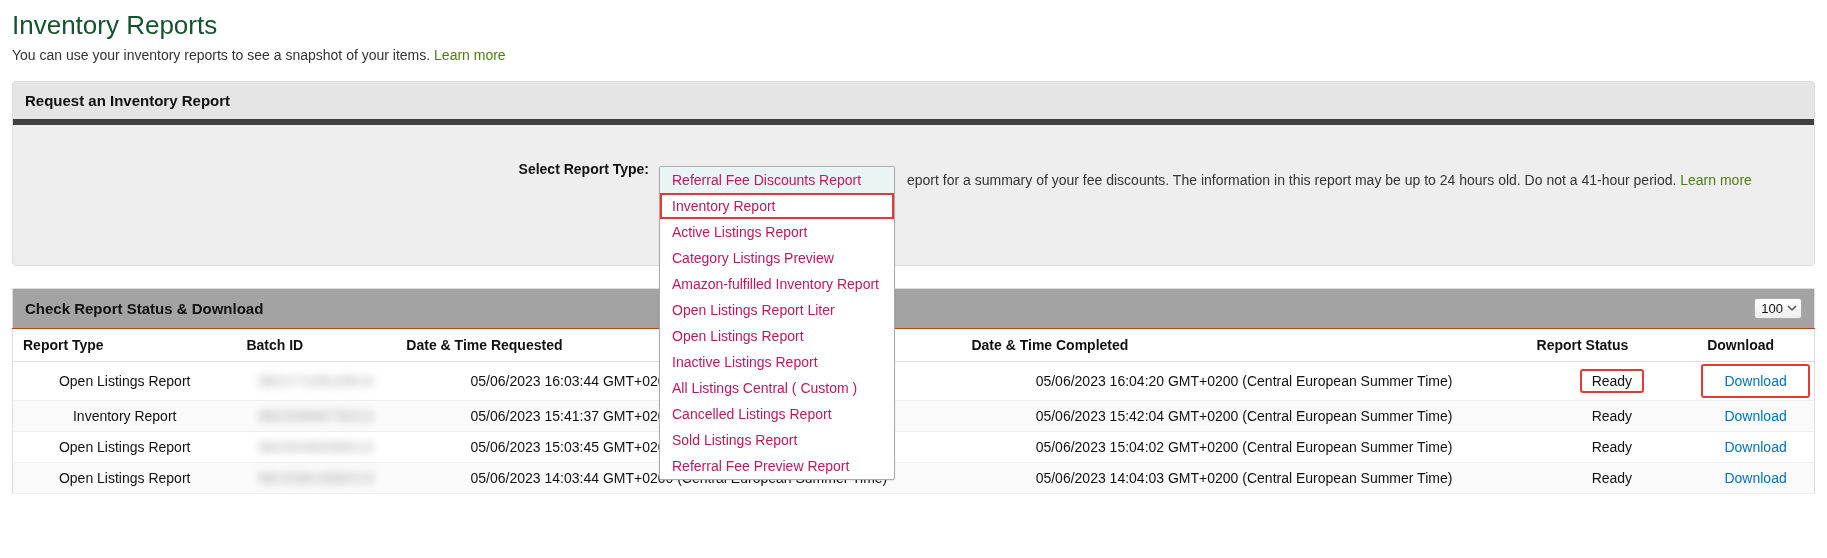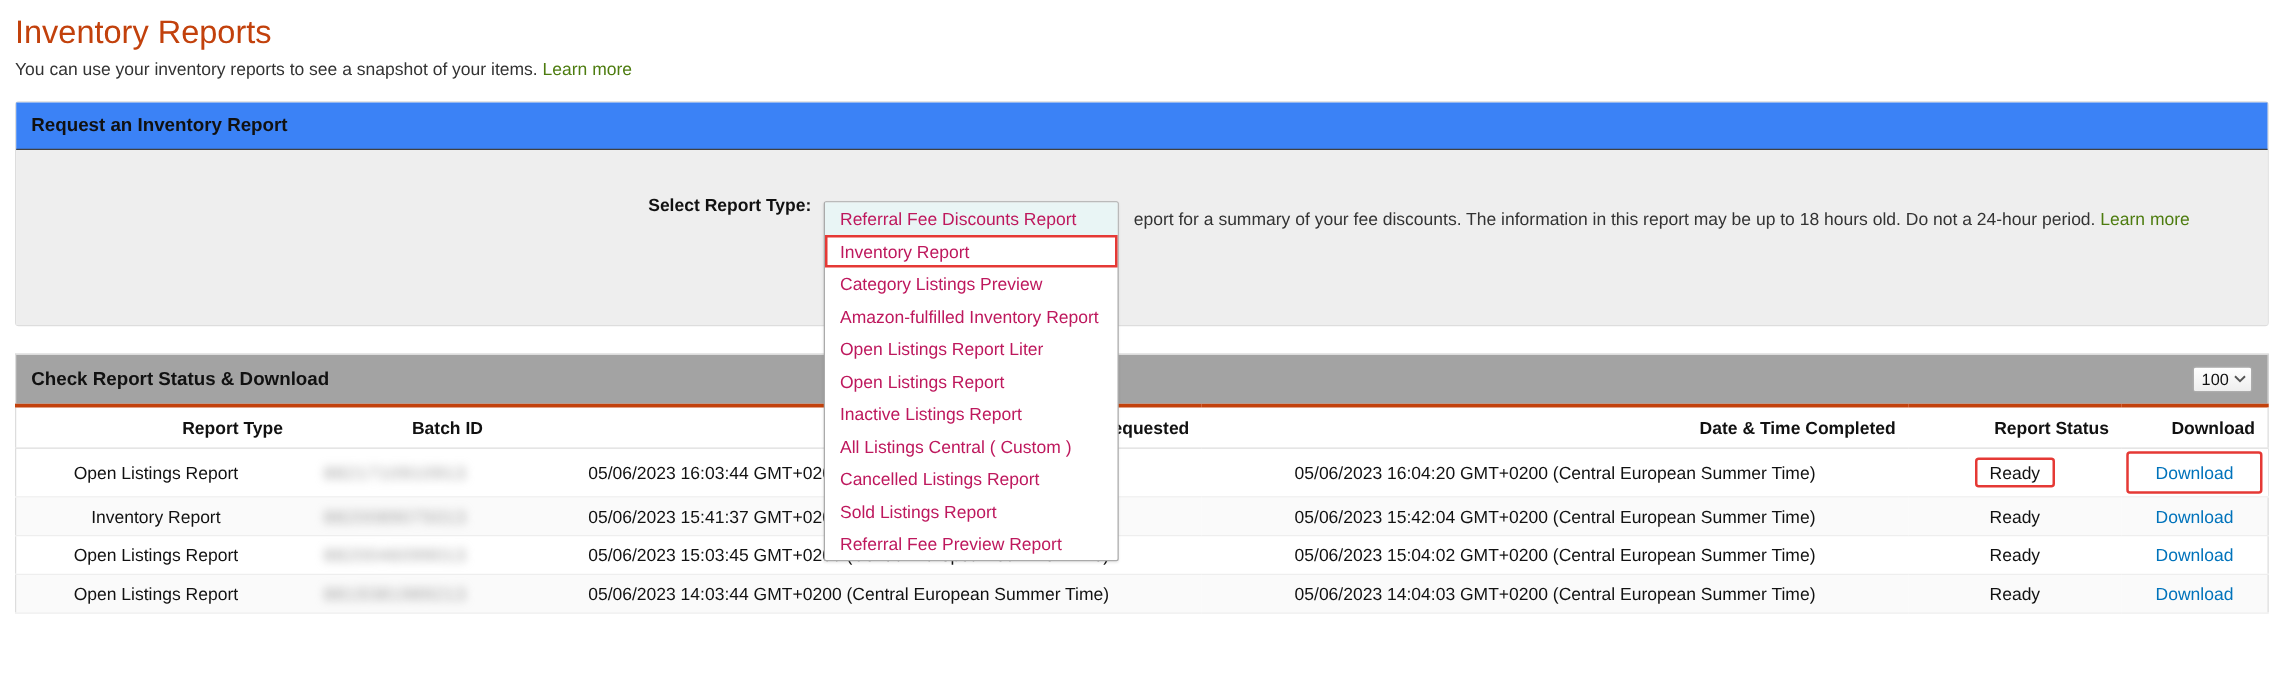"Inventory Reports" .page-title { color: #c2410c -> #14532d }
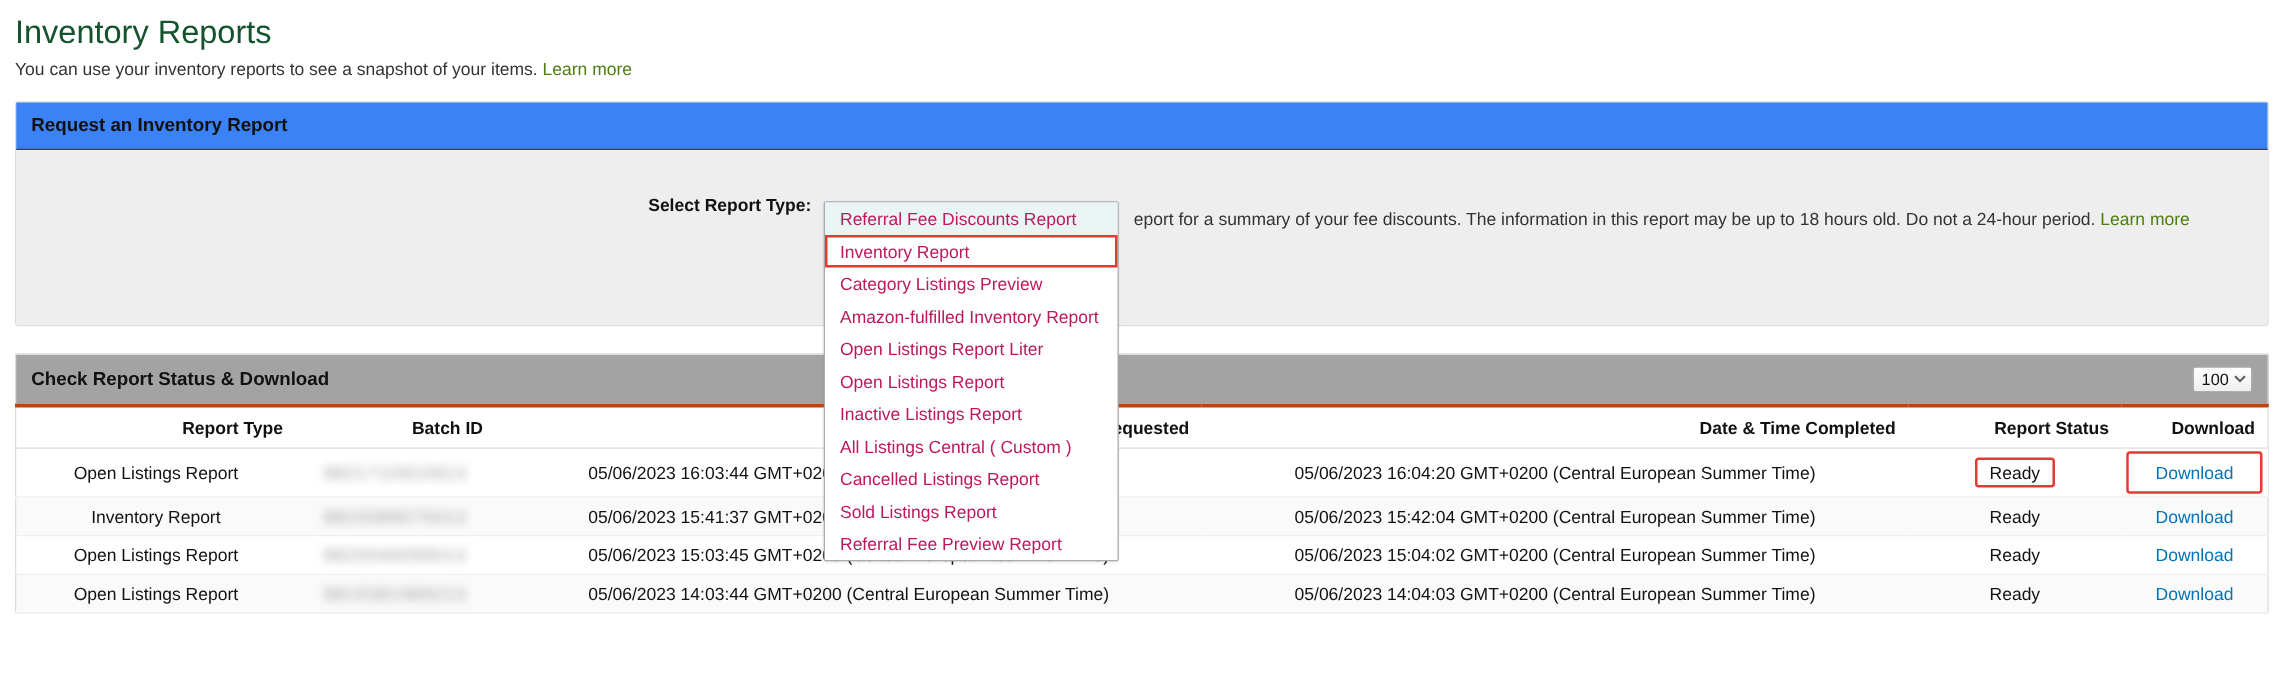"Request an Inventory Report" .panel-header { background: #3b82f6 -> #e5e5e5; border-bottom: 1px solid #404040 -> 6px solid #404040 }
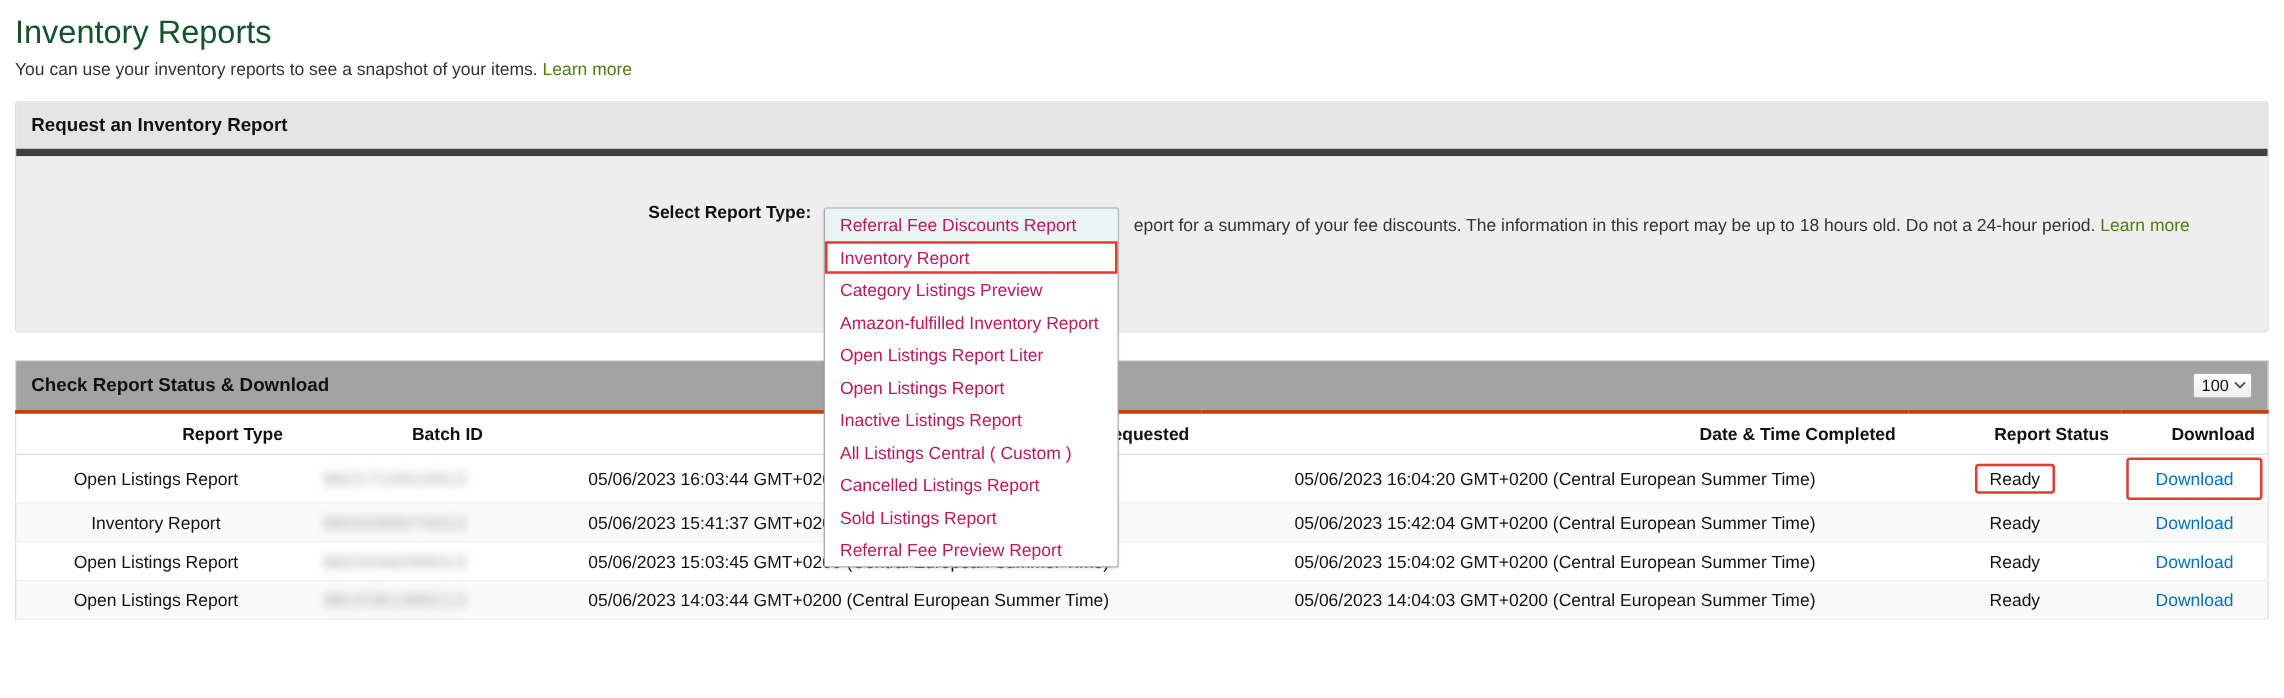"eport for a summary of" span { text: 18 hours old. Do not a 24-hour -> 24 hours old. Do not a 41-hour }
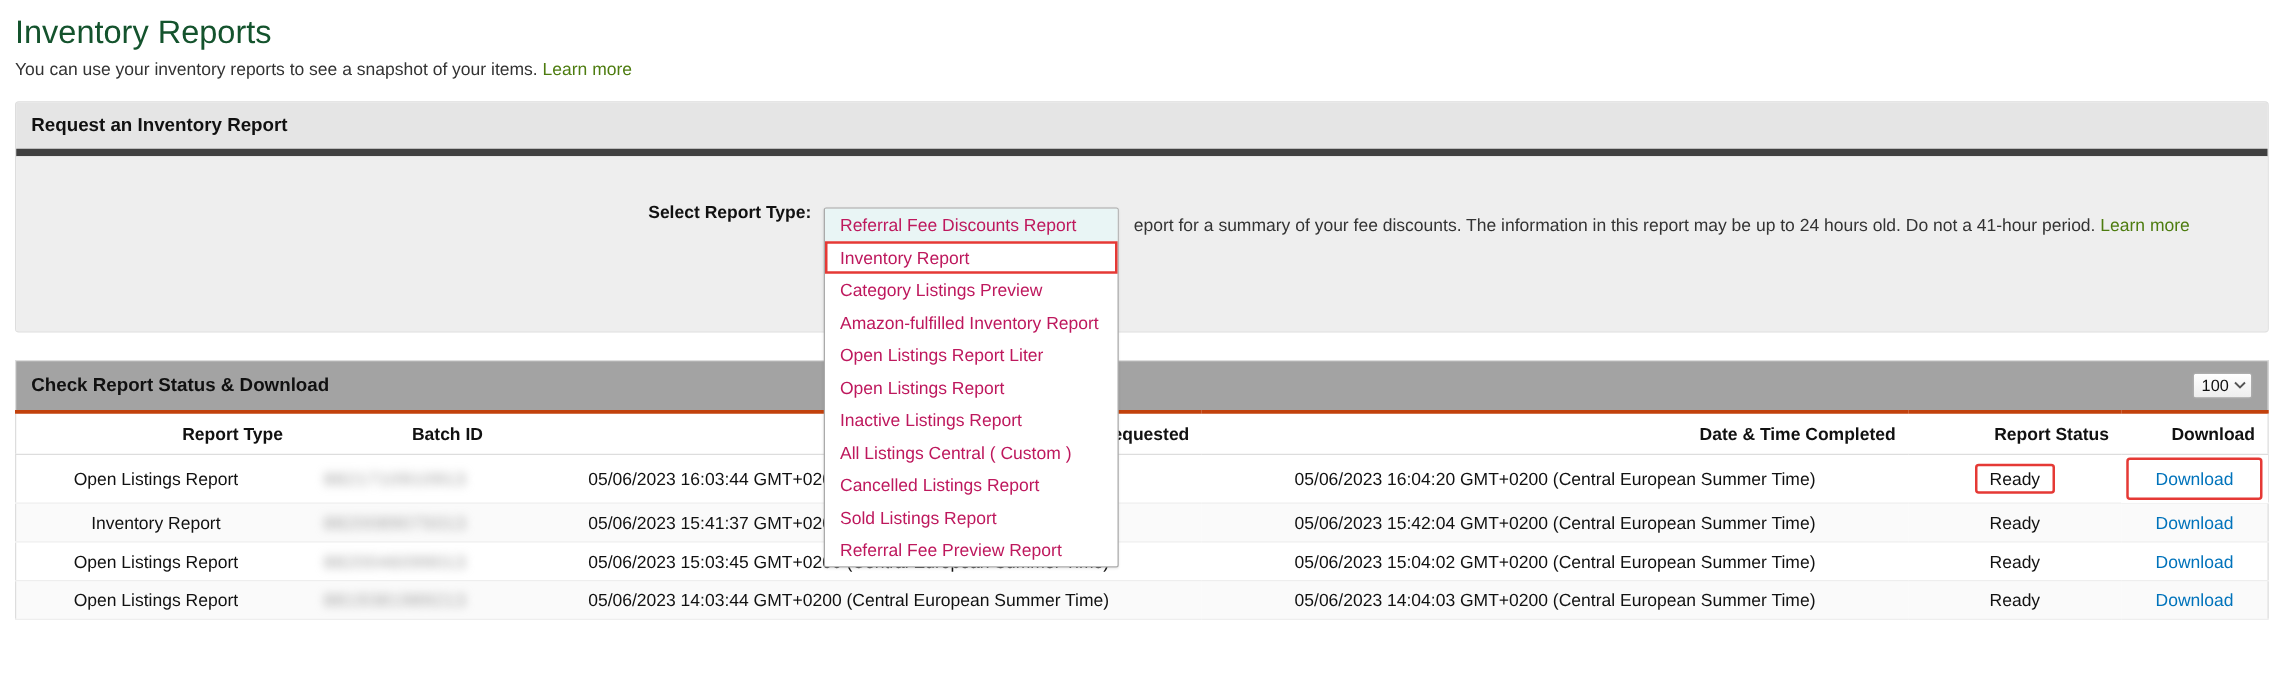"Active Listings Report" div.dropdown-item { html: none -> <div>Active Listings Report</div> }
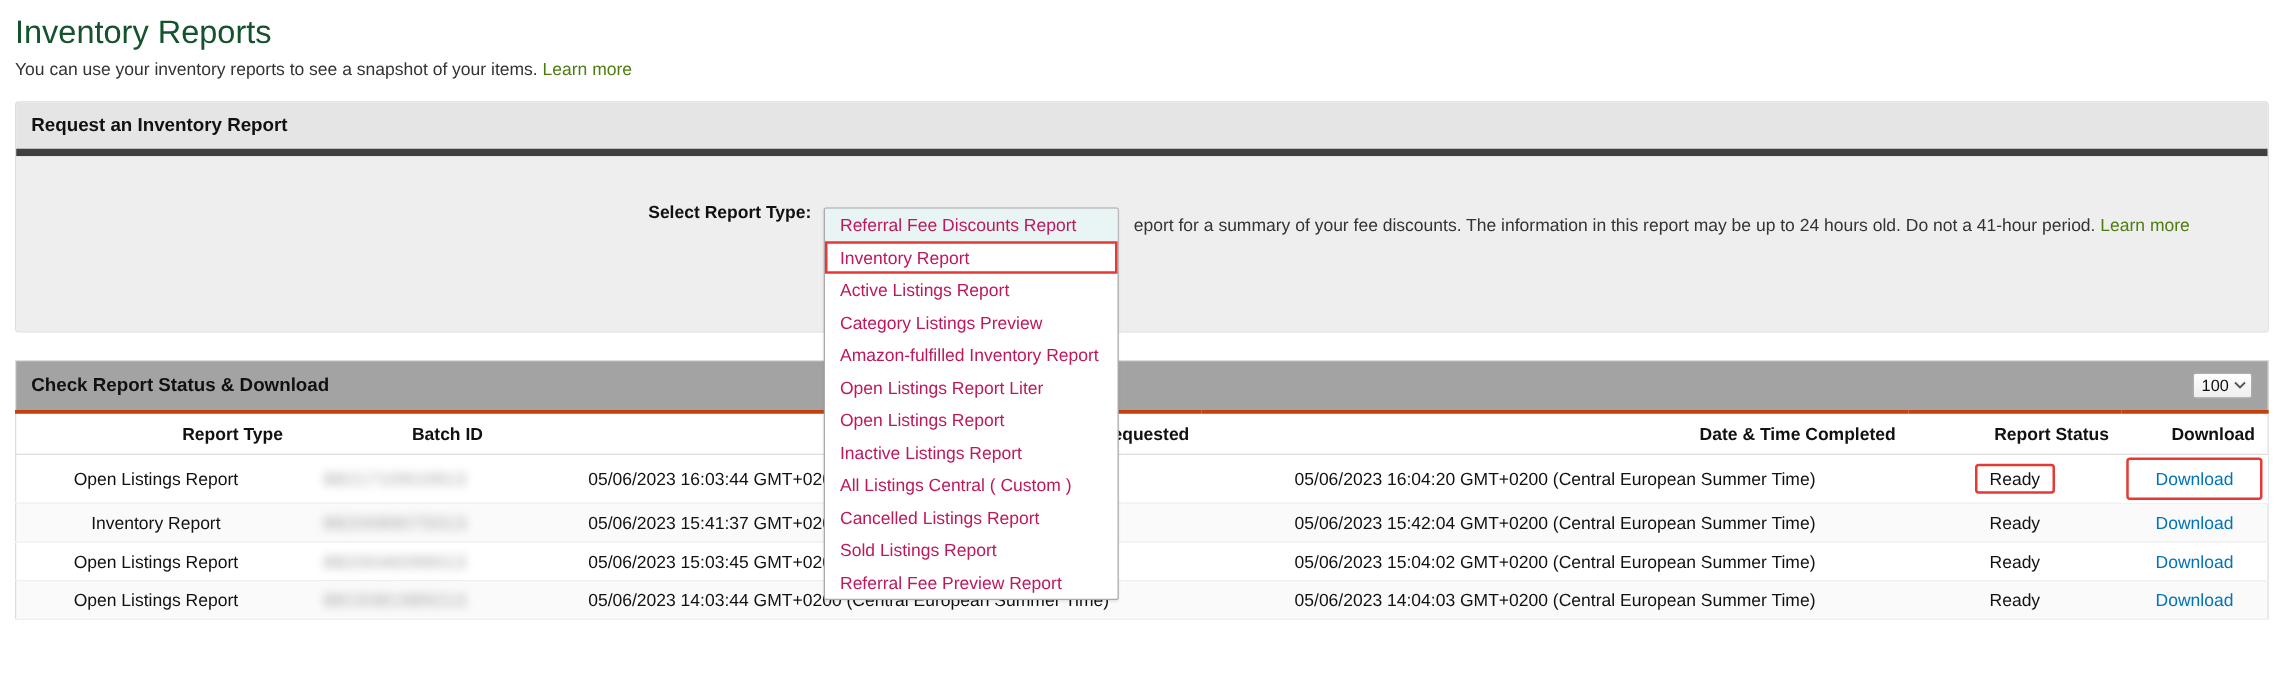"Report Type" table.report-table th { border-top: 3px solid #c2410c -> 1px solid #c2410c; text-align: right -> left }
